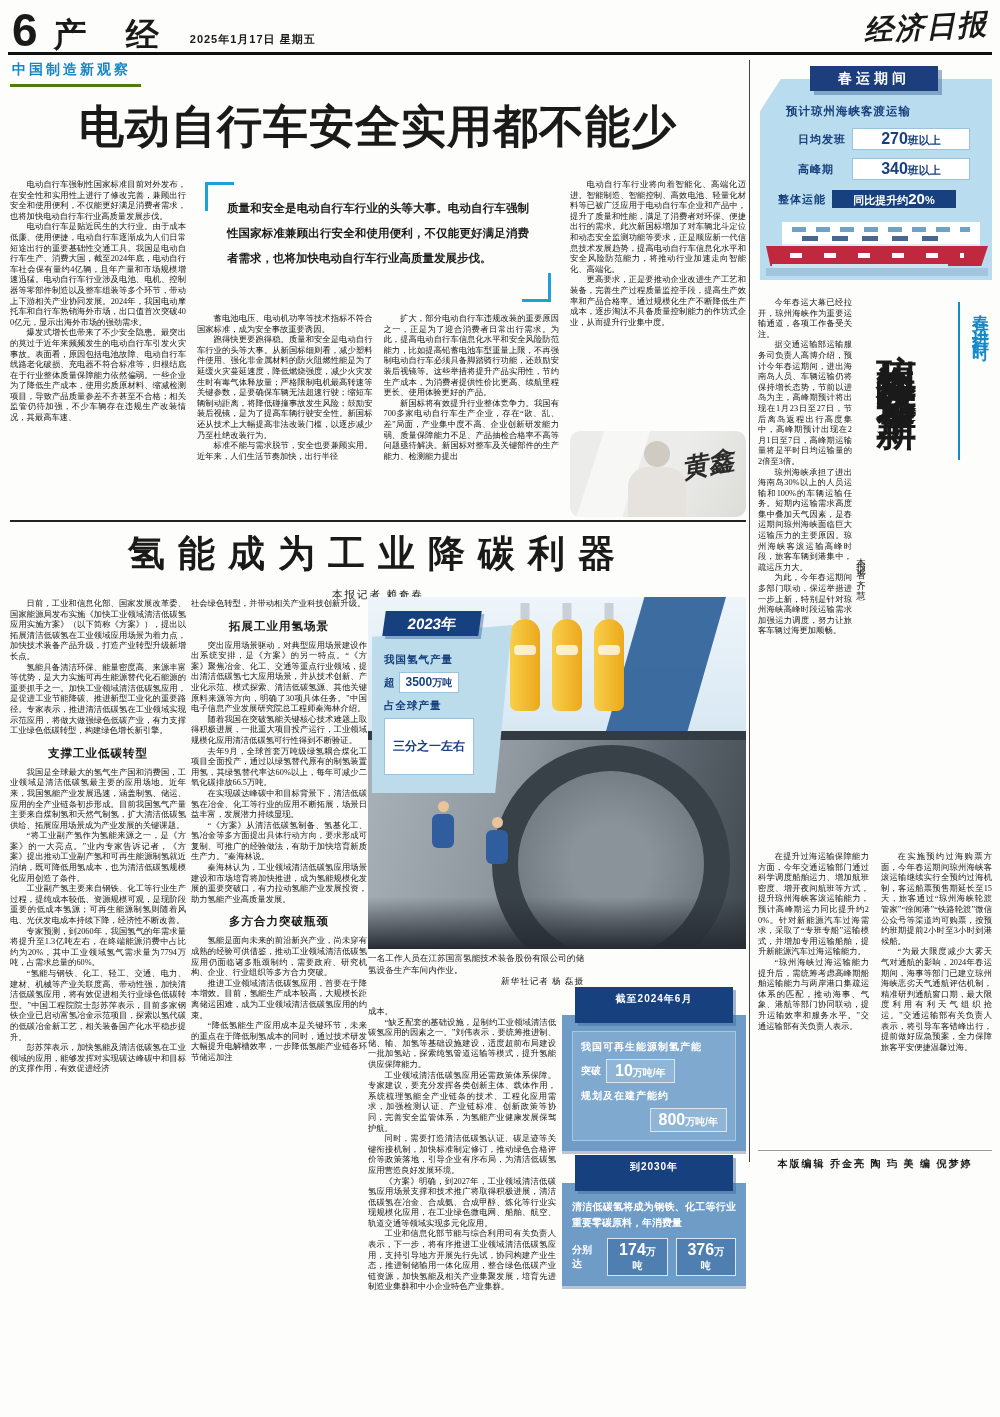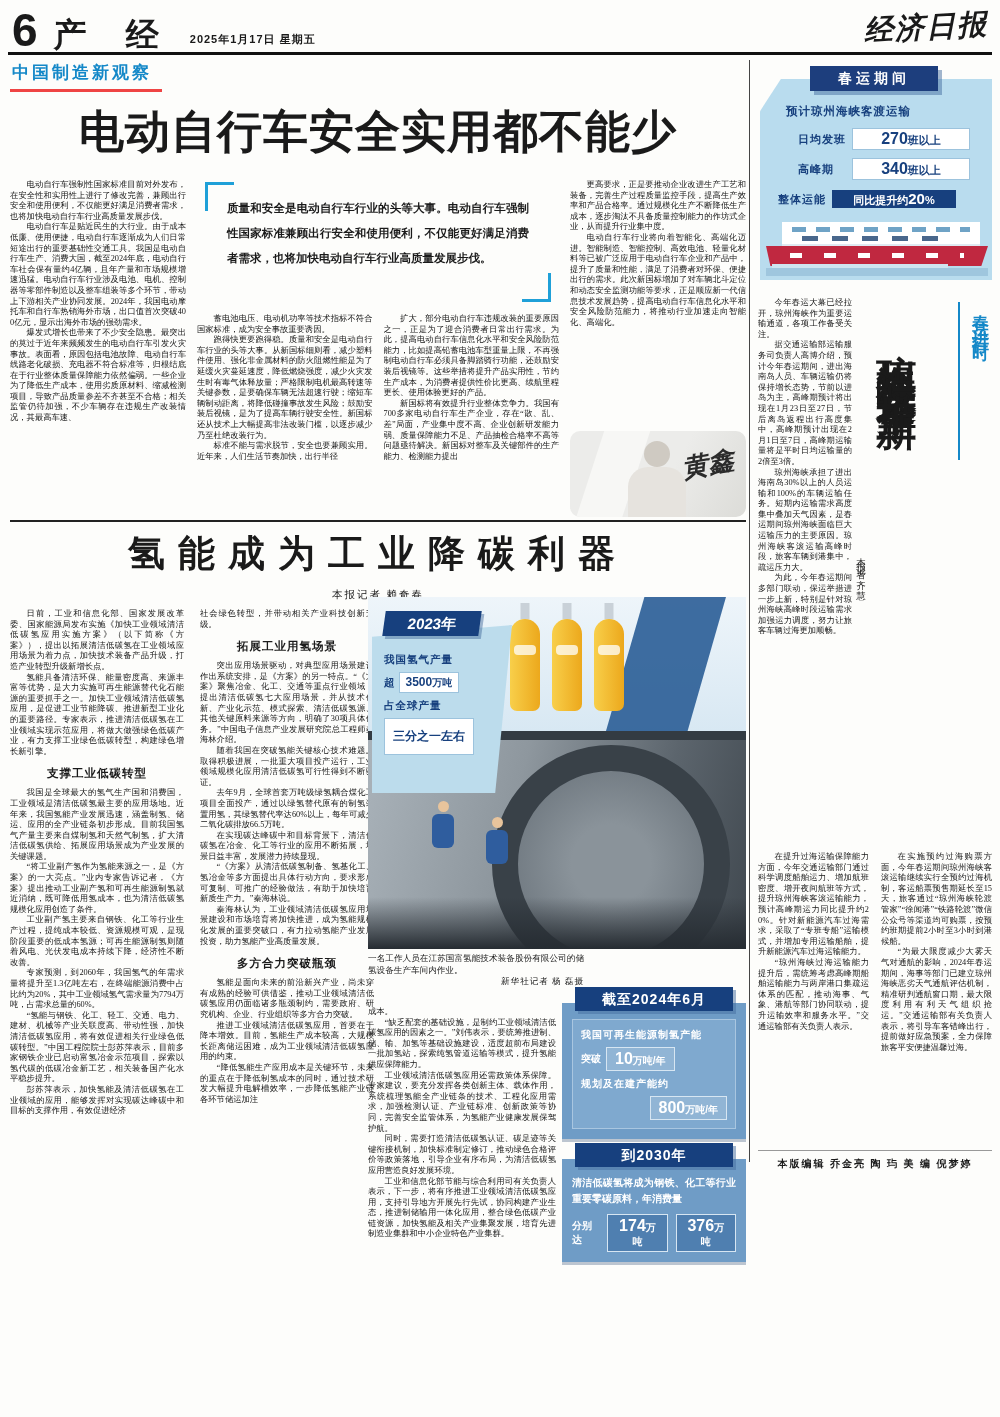"中国制造新观察" .kicker { border-bottom: 3px solid #ef4444 -> 3px solid #4d7c0f; font-size: 17px -> 14px }
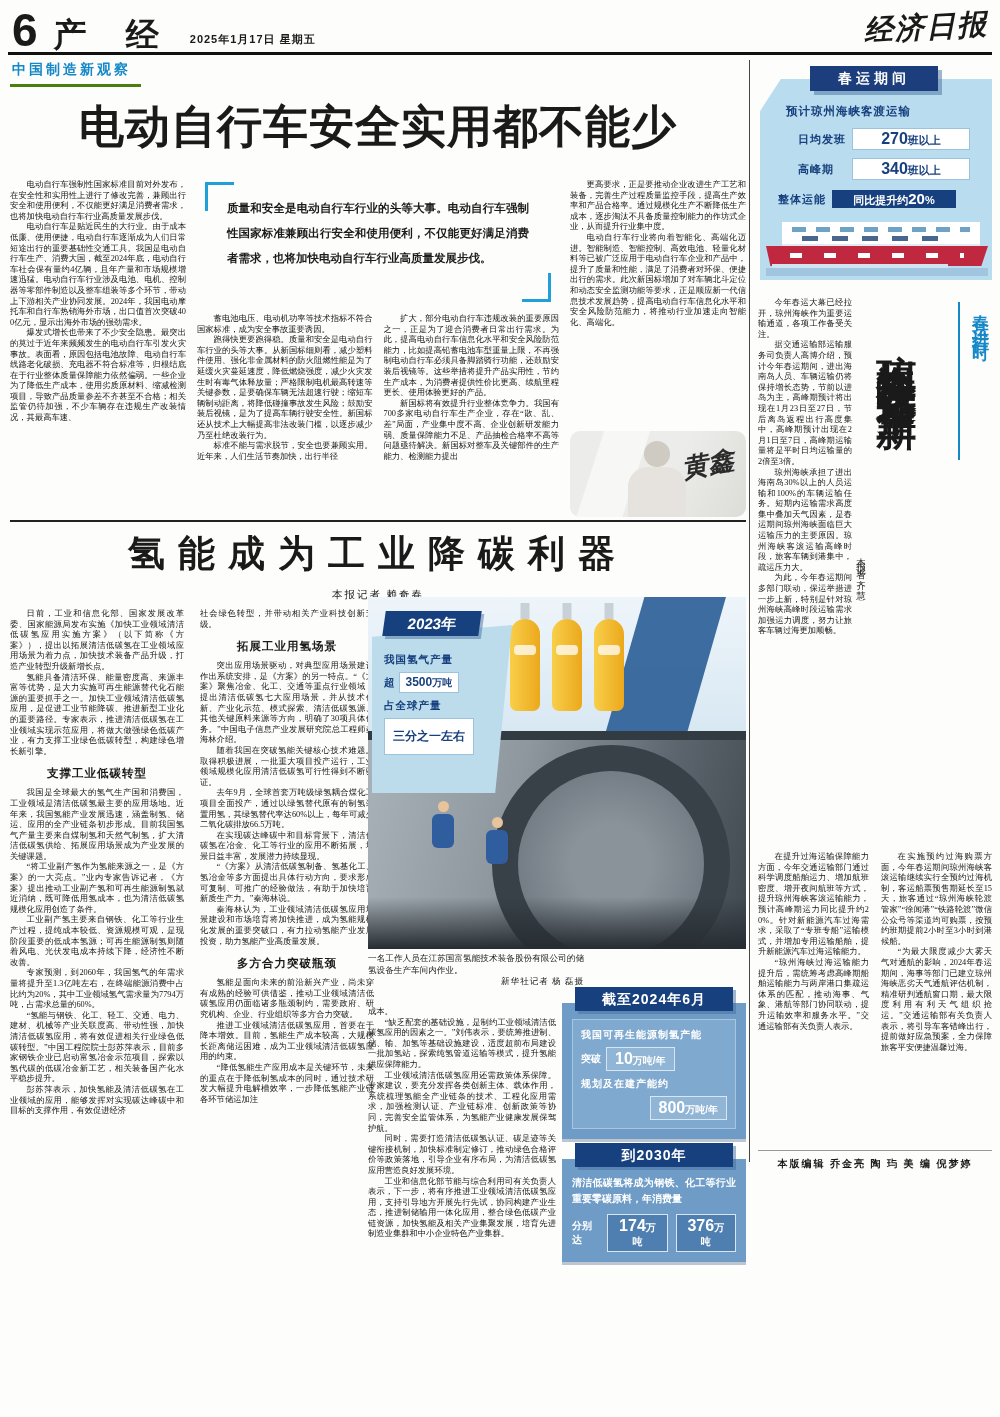"更高要求，正是要推动企业改进生产工艺和装备，完善生产过程质量监控手段，提高生产效" p.b { order: before "电动自行车行业将向着智能化、高端化迈进。智能制造、智能控制、高效电池、轻量化材料" -> after "电动自行车行业将向着智能化、高端化迈进。智能制造、智能控制、高效电池、轻量化材料" }
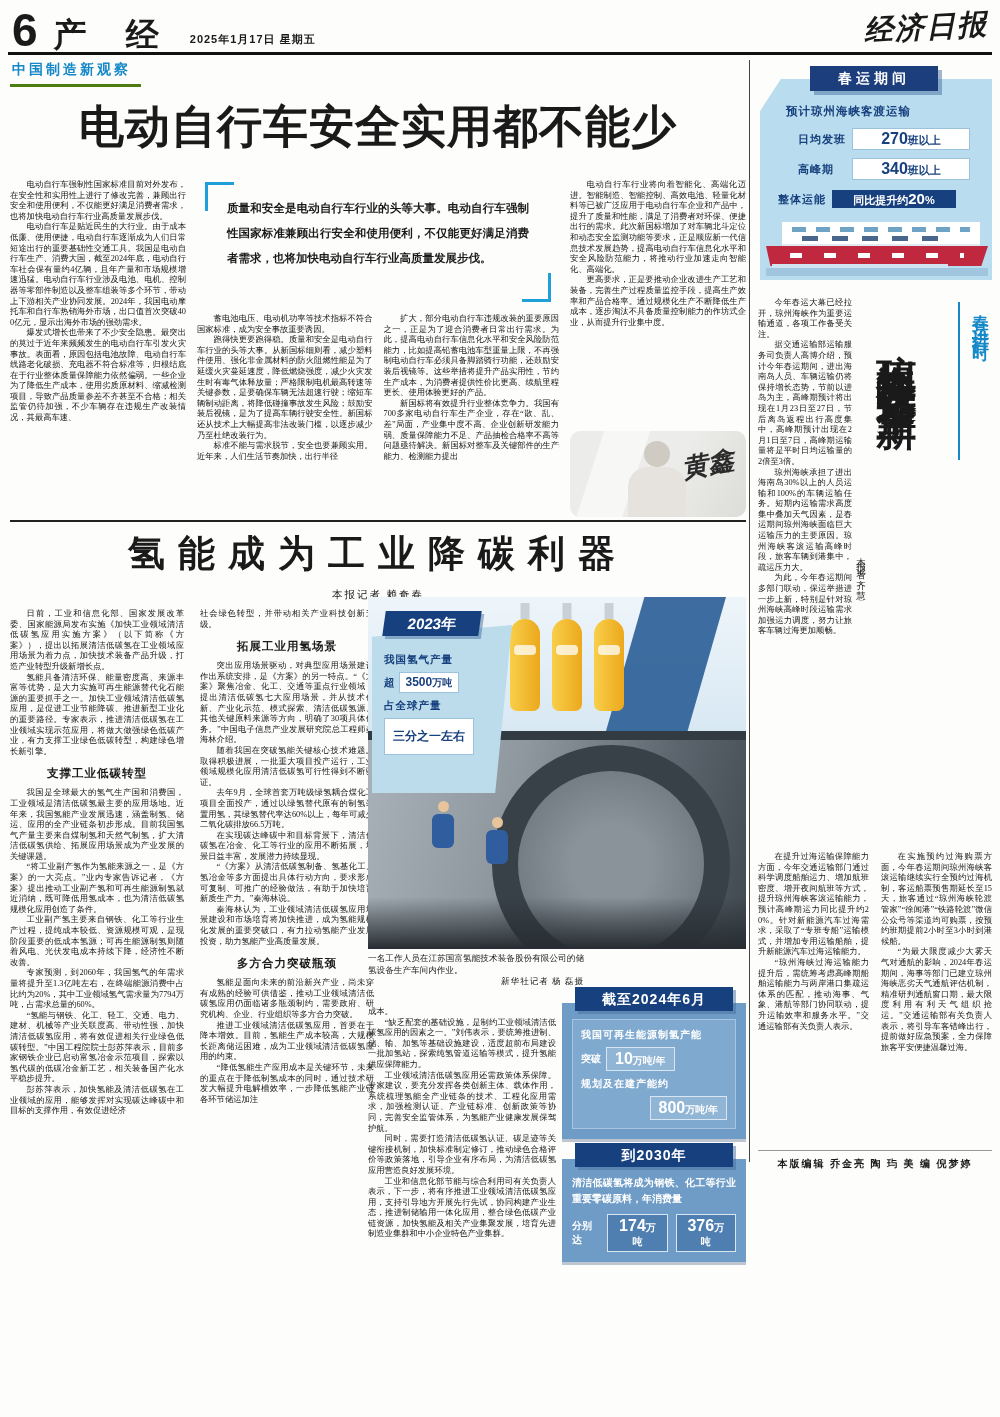"日前，工业和信息化部、国家发展改革委、国家能源局发布实施《加快工业领域清洁低碳氢" .a3left { gap: 16px -> 5px; top: 80px -> 70px }
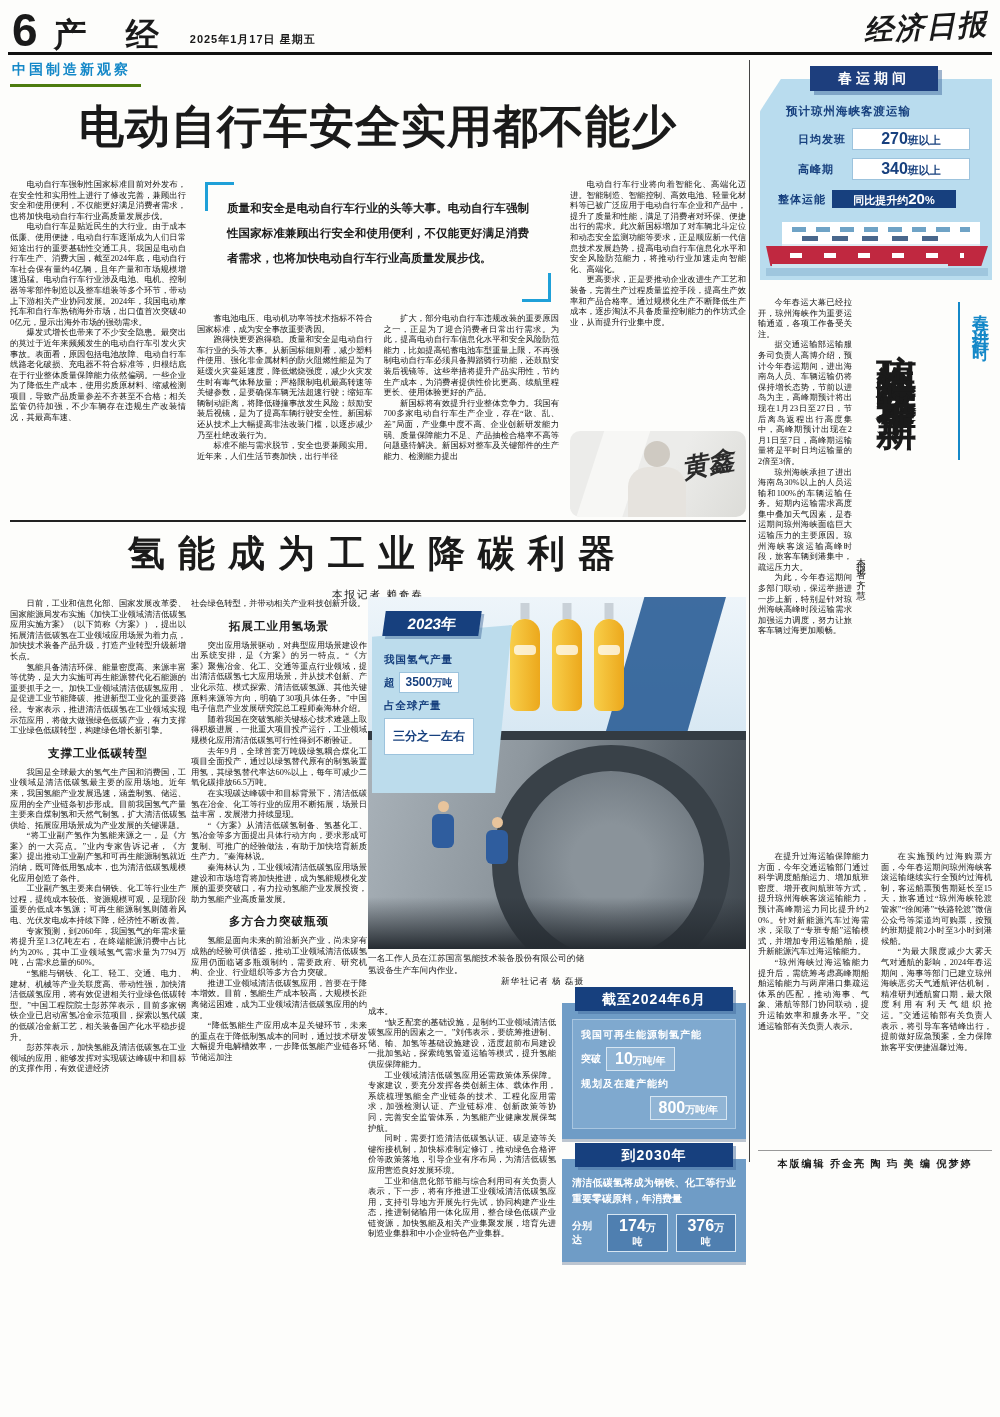"三分之一左右" span.wbox { padding: 9px 8px -> 19px 8px }
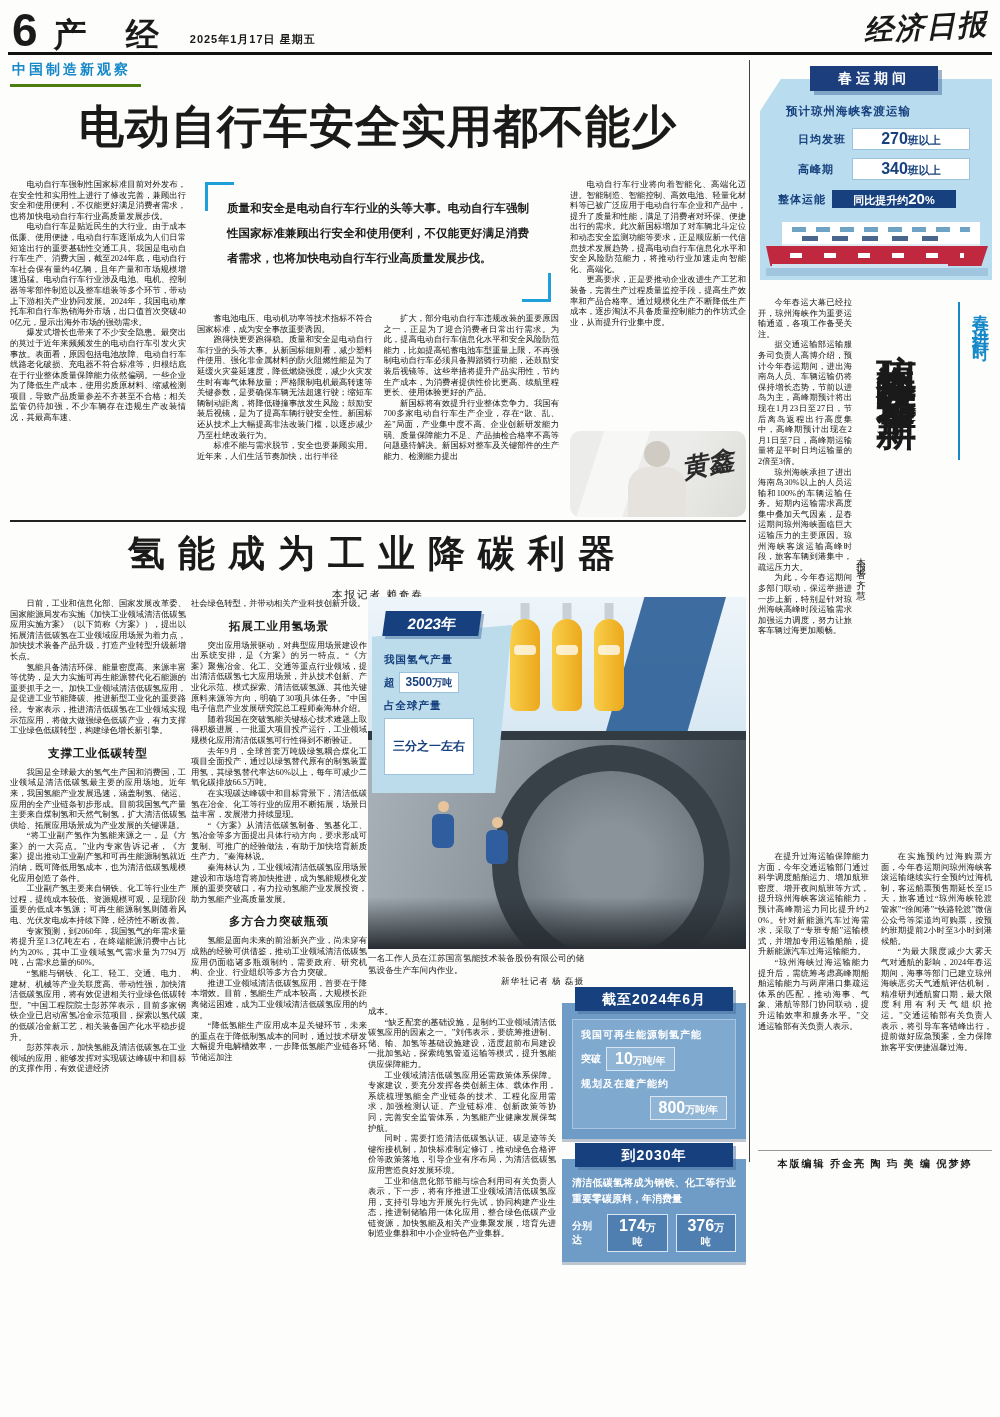"截至2024年6月" .navybanner { font-size: 14px -> 10px; height: 24px -> 36px }
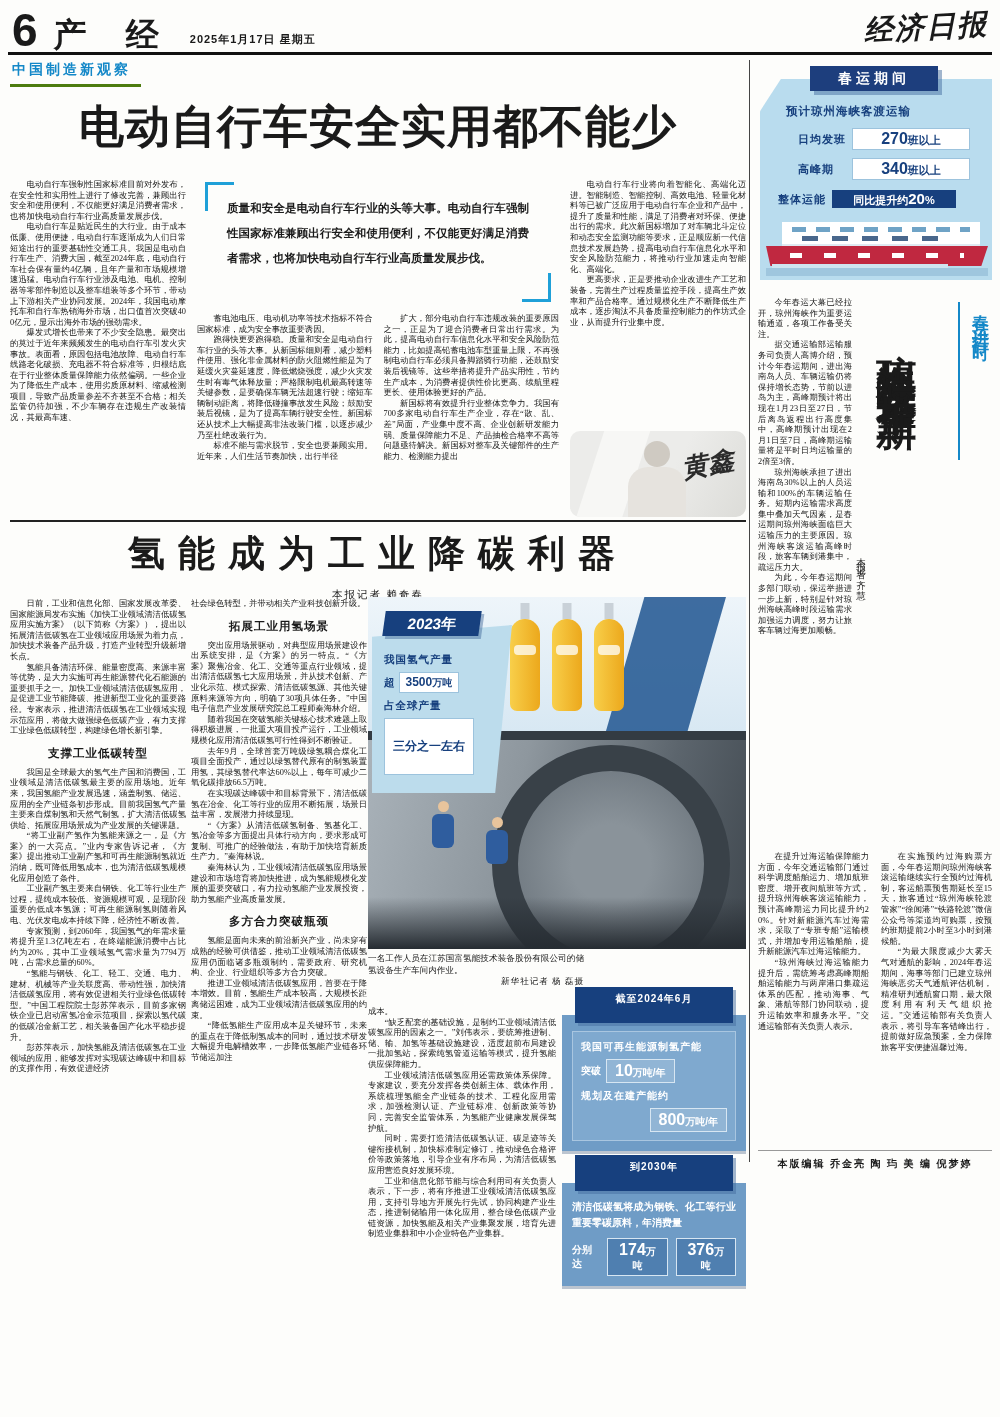"《方案》明确，到2027年，工业领域清洁低碳氢应用场景支撑和技术推广将取得积极进" p.b { html: none -> <p>《方案》明确，到2027年，工业领域清洁低碳氢应用场景支撑和技术推广将取得积极进展，清洁低碳氢在冶金、合成氨、合成甲醇、炼化等行业实现规模化应用，在工业绿色微电网、船舶、航空、轨道交通等领域实现多元化应用。</p> }
